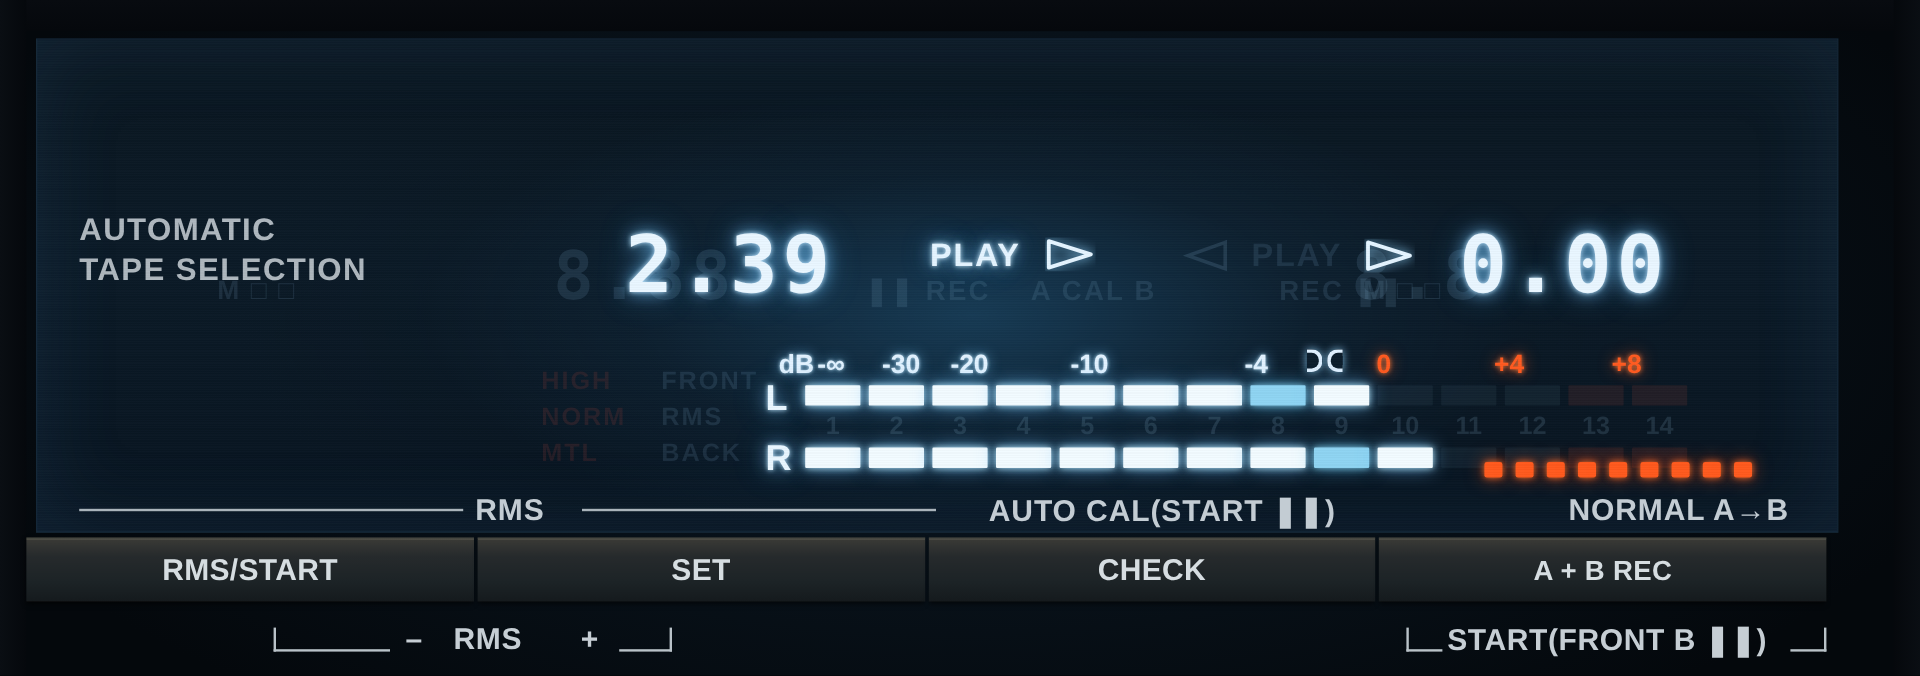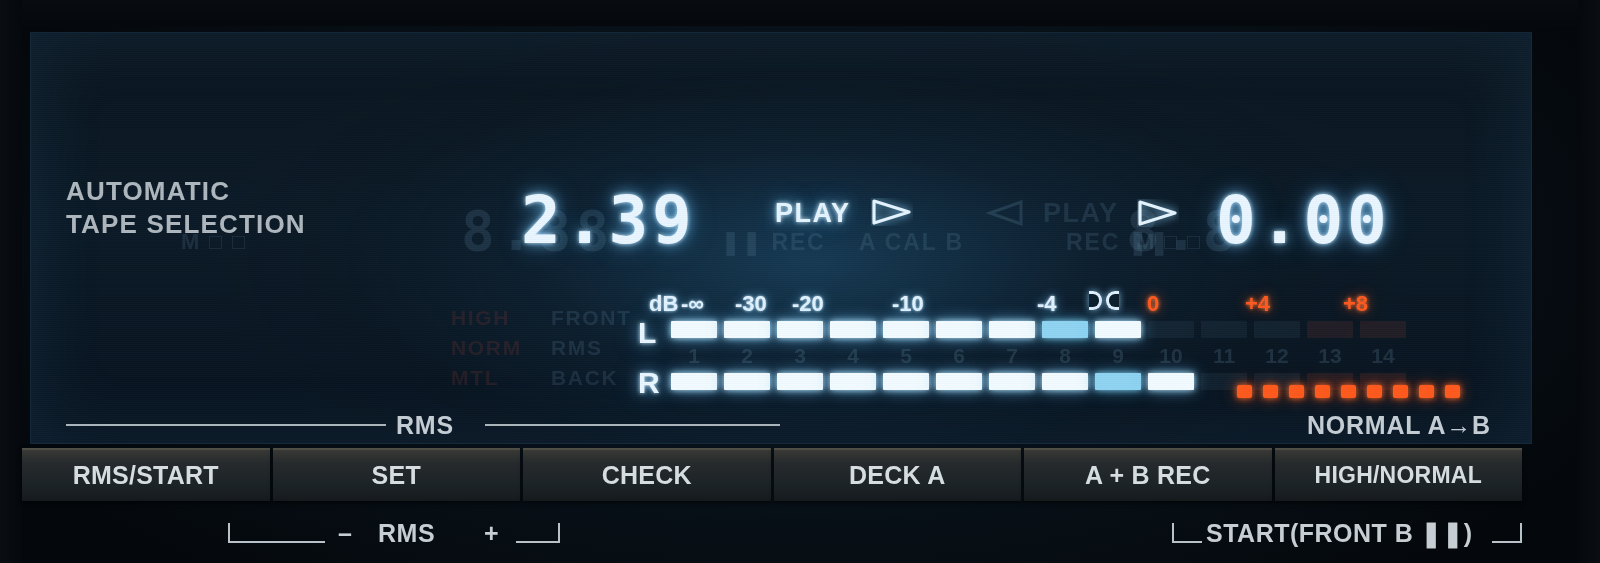"AUTO CAL(START ❚❚)" div.txt { html: none -> <div>AUTO CAL(START ❚❚)</div> }
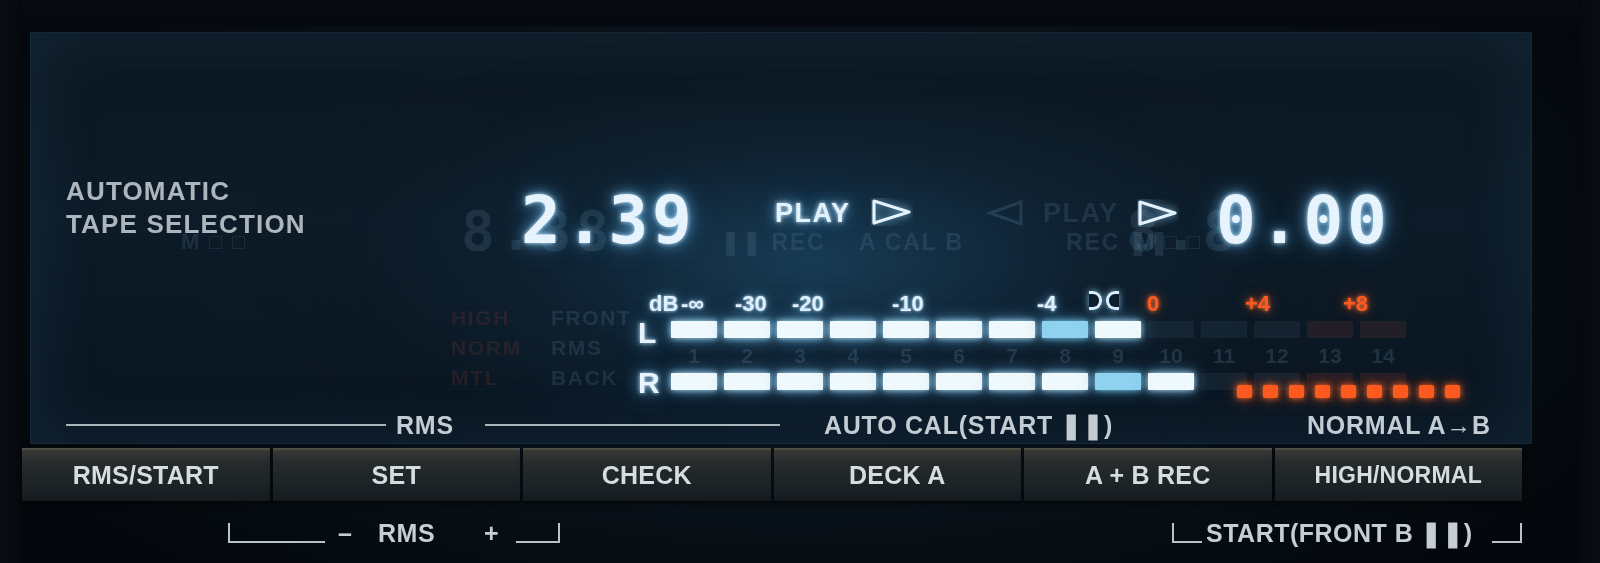"DECK A" div.btn { html: <div>DECK A</div> -> none }
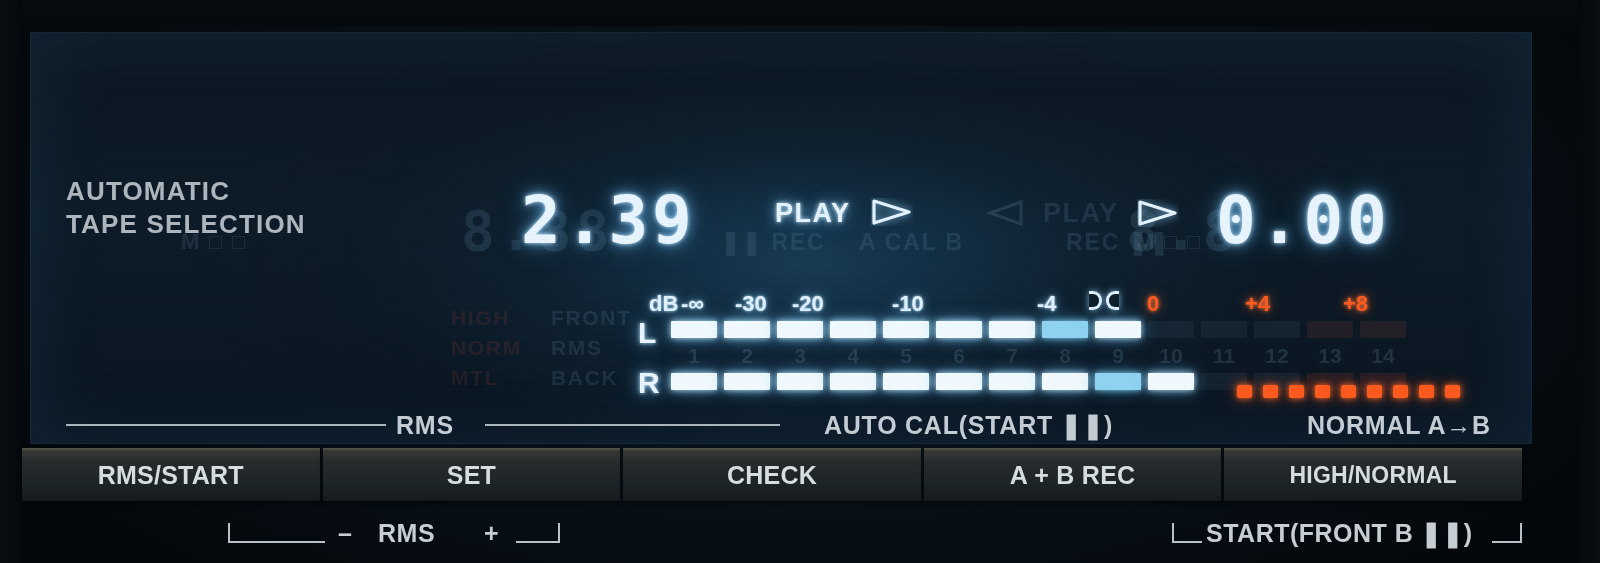"HIGH/NORMAL" div.btn { html: <div>HIGH/NORMAL</div> -> none }
